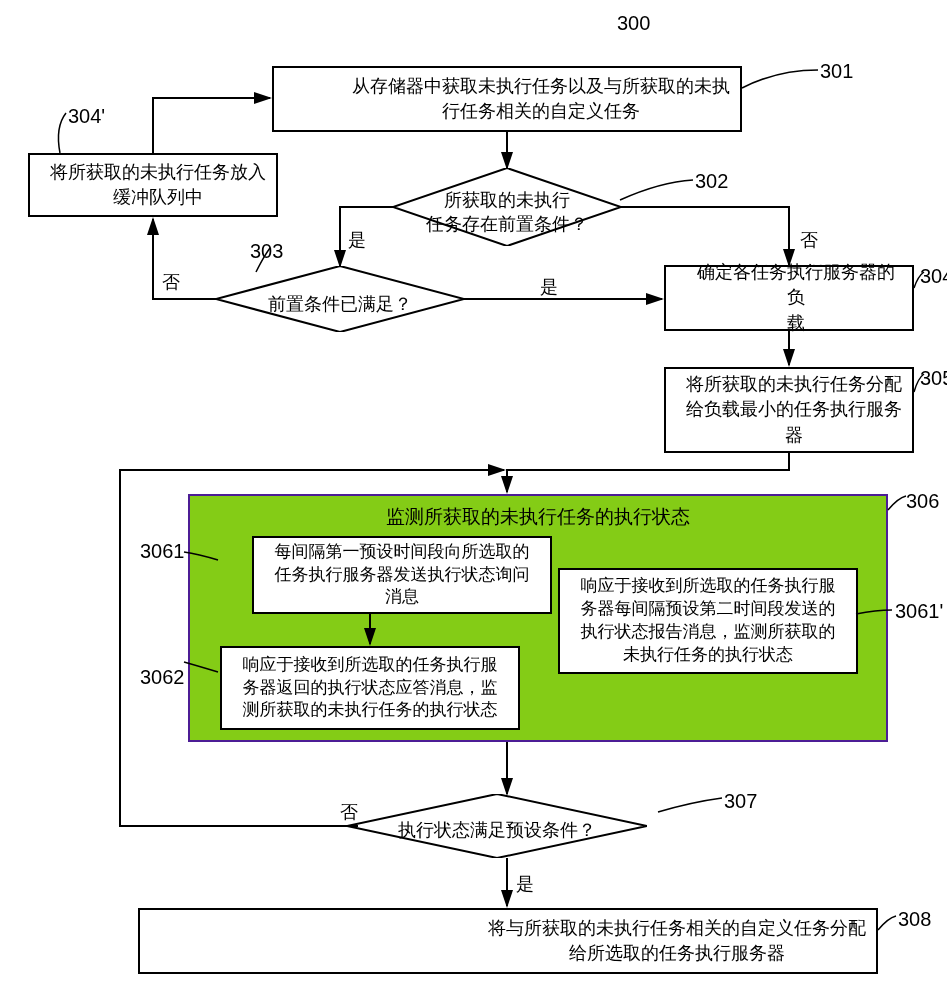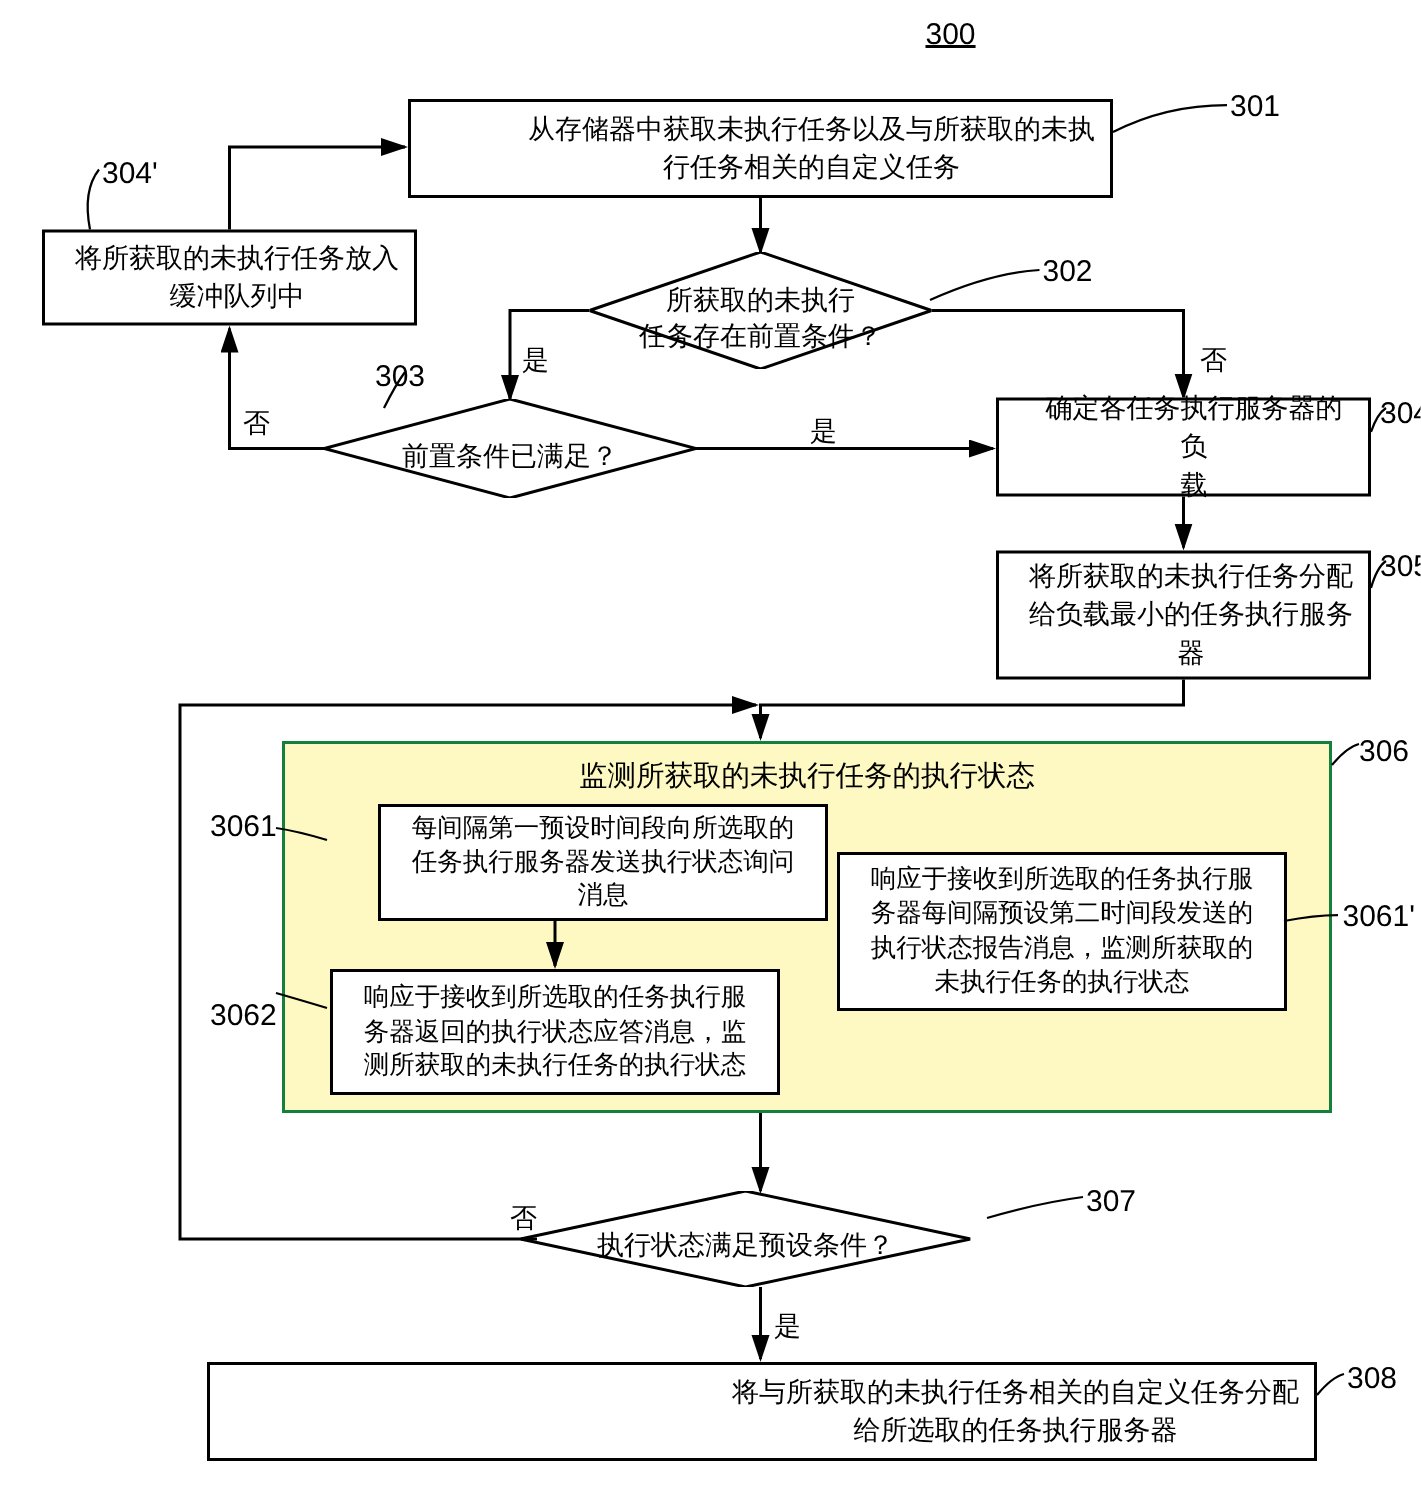"300" div.lbl { text-decoration: underline -> none }
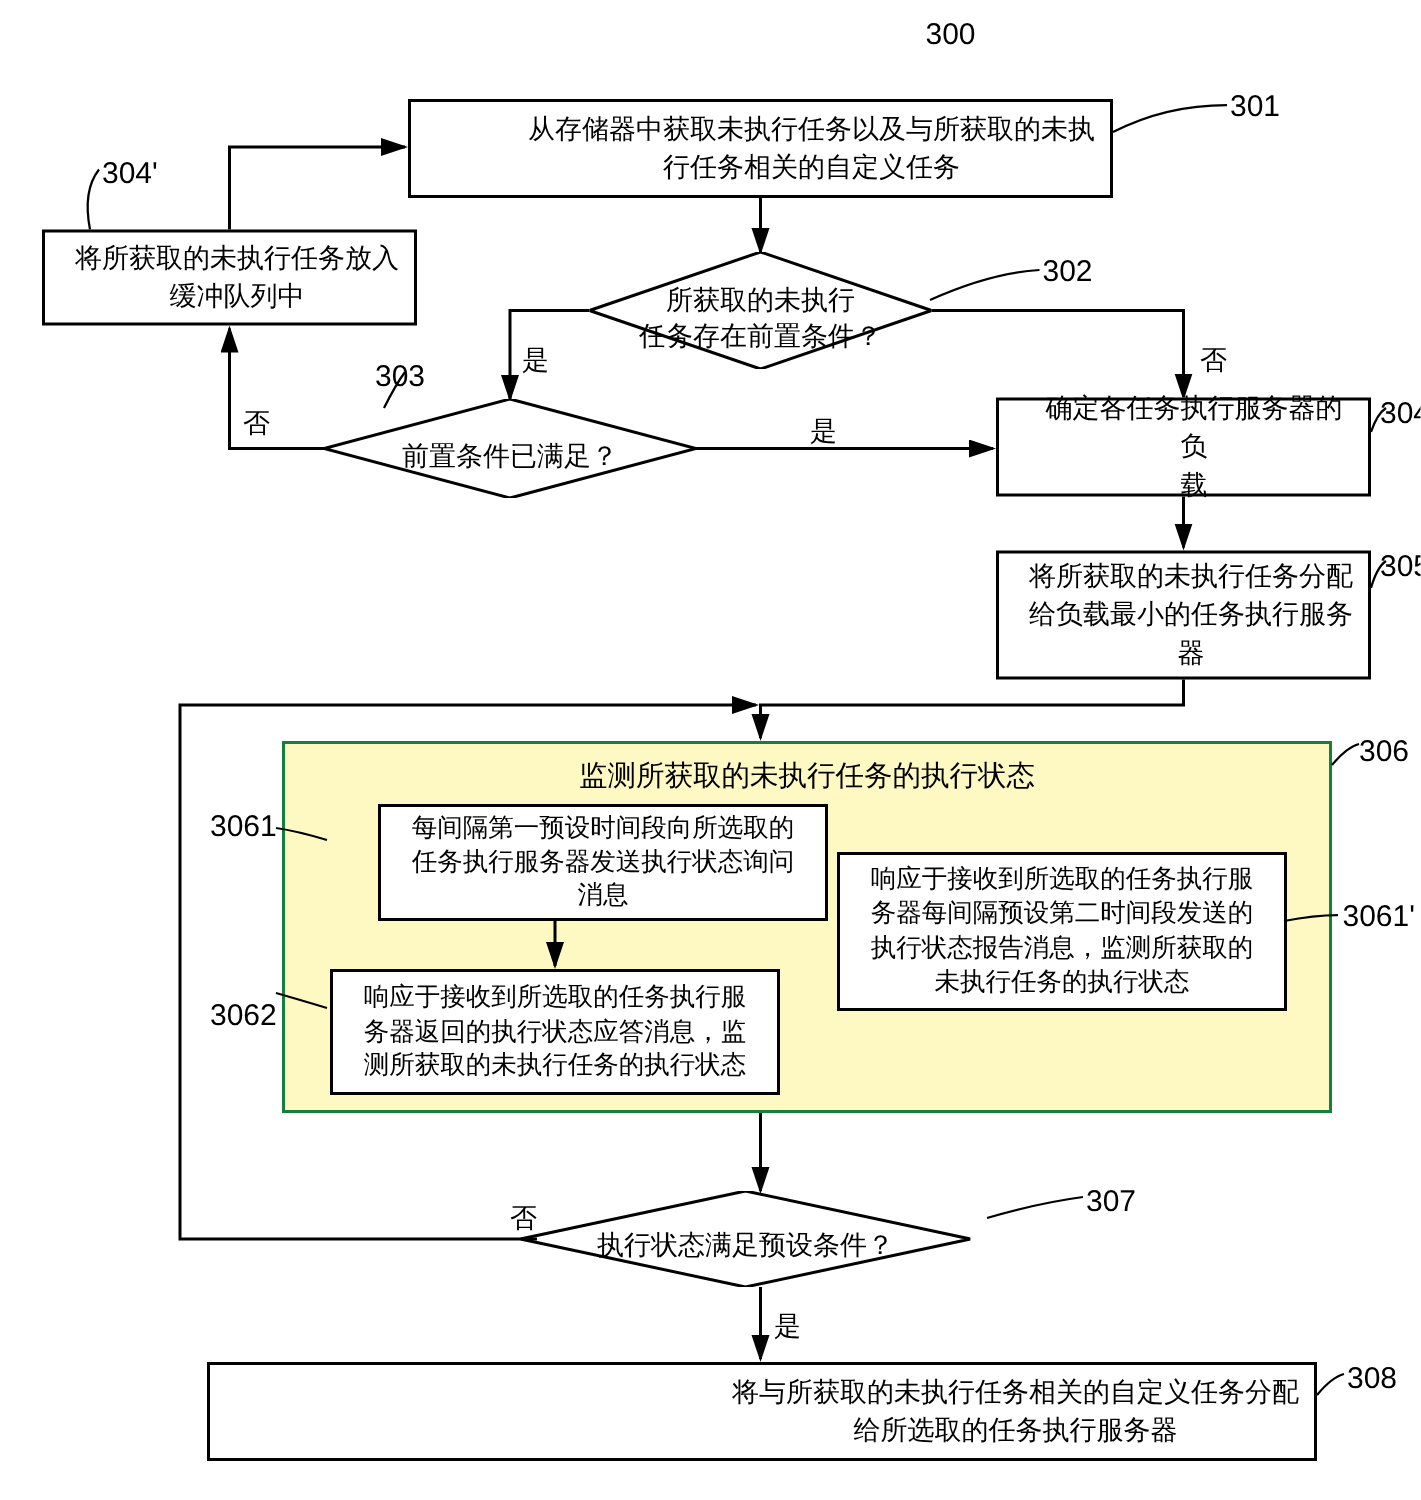"监测所获取的未执行任务的执行状态" .big-box { background: #fef9c3 -> #84cc16; border: 2px solid #15803d -> 2px solid #4c1d95 }
